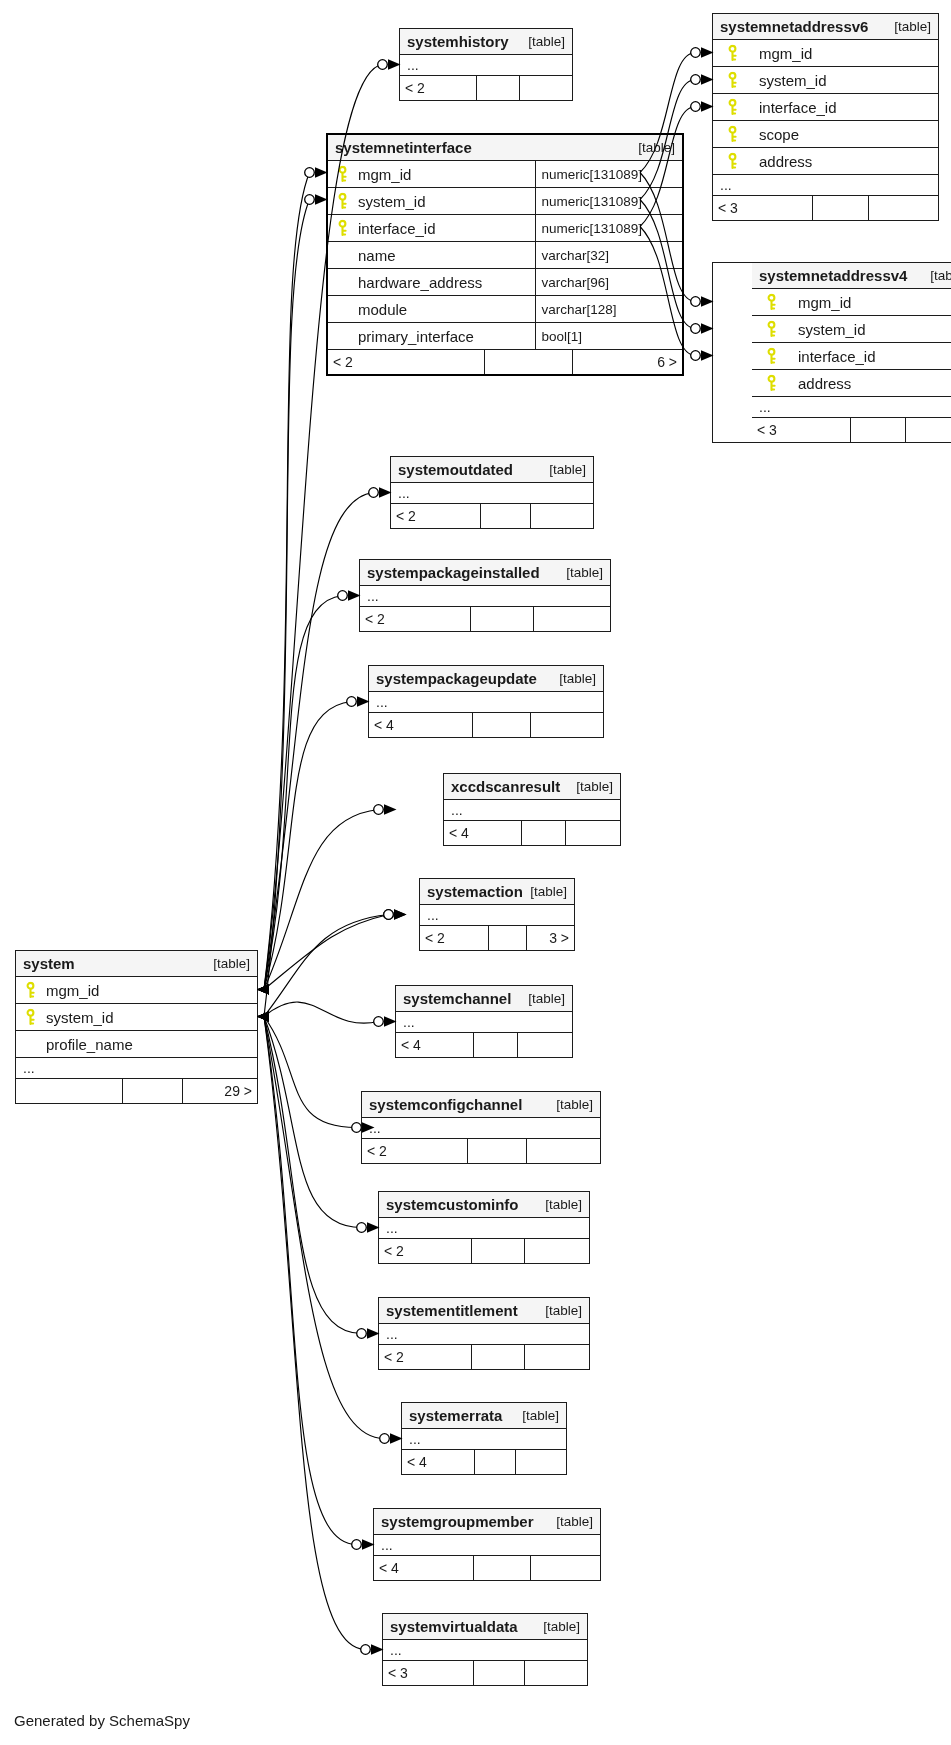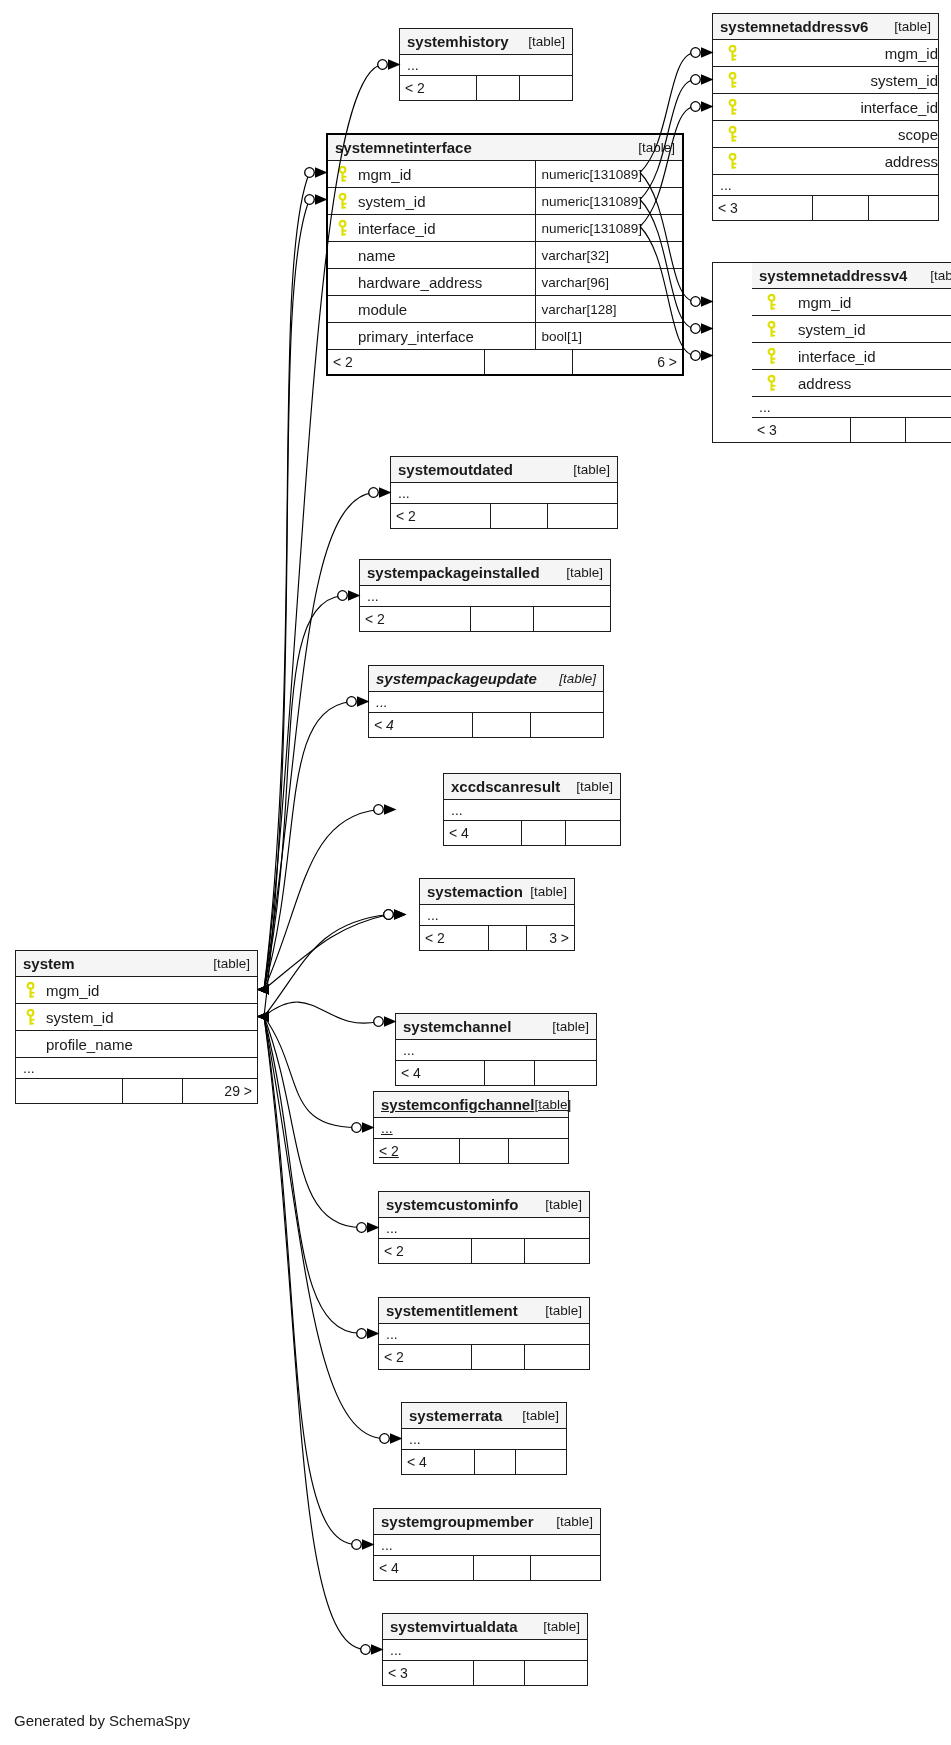"systemnetaddressv6" div.tbl { text-align: right -> none }
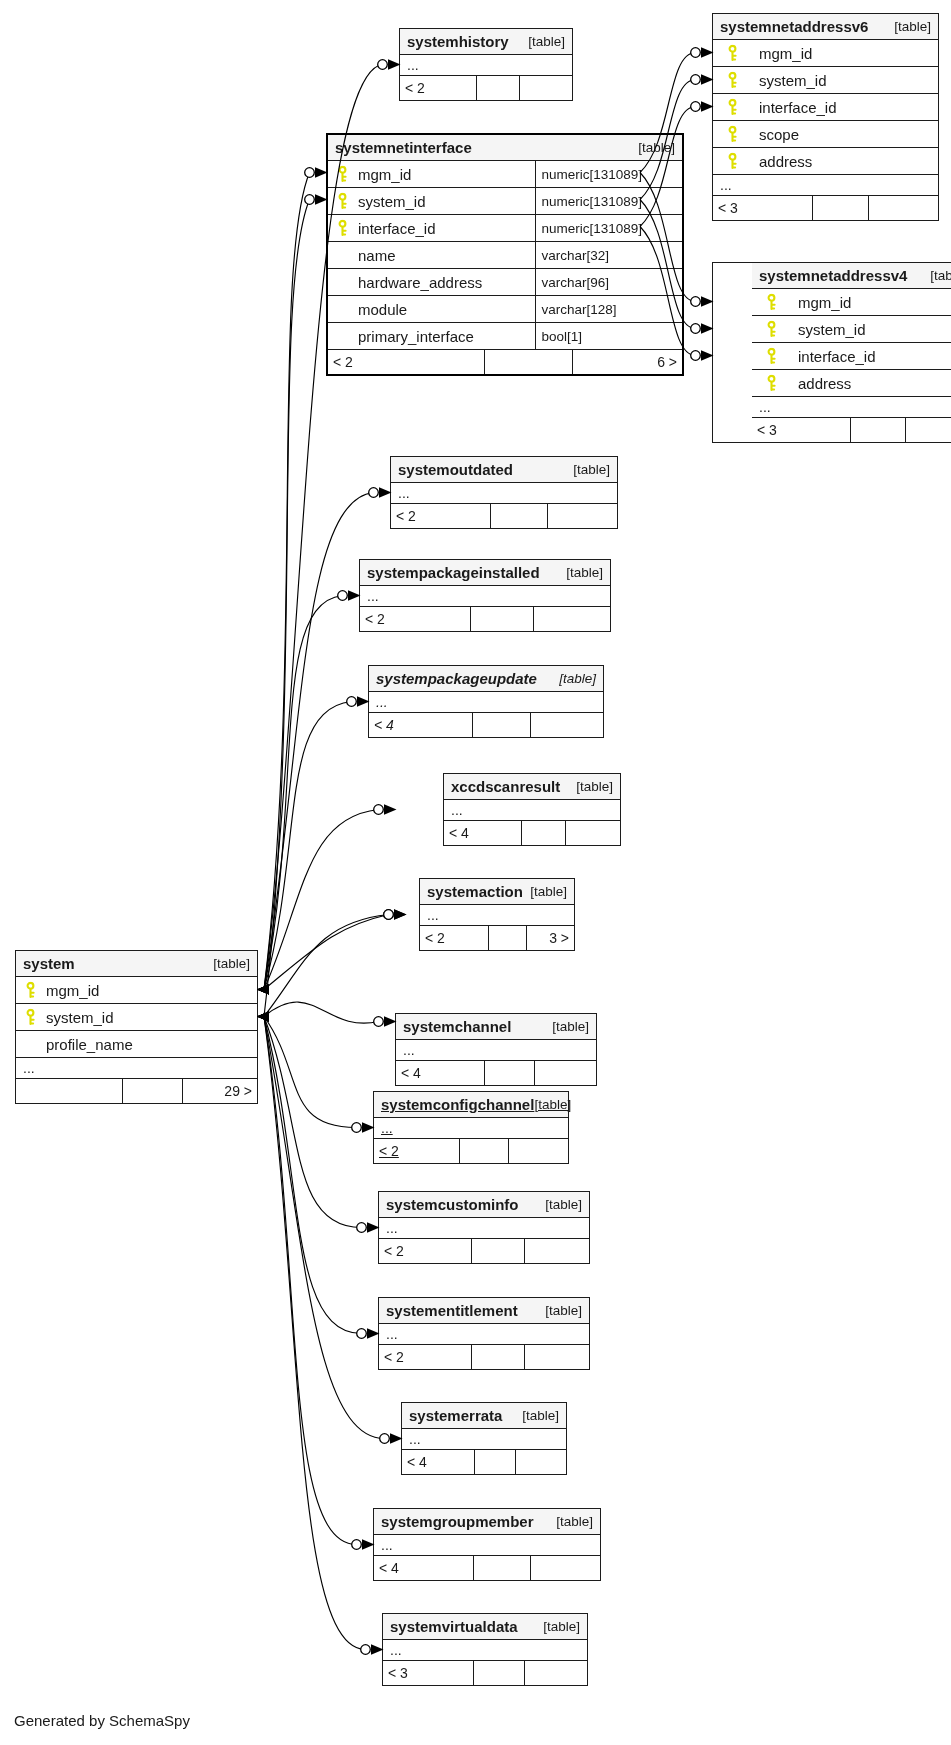"systemoutdated" div.tbl { width: 228px -> 204px }
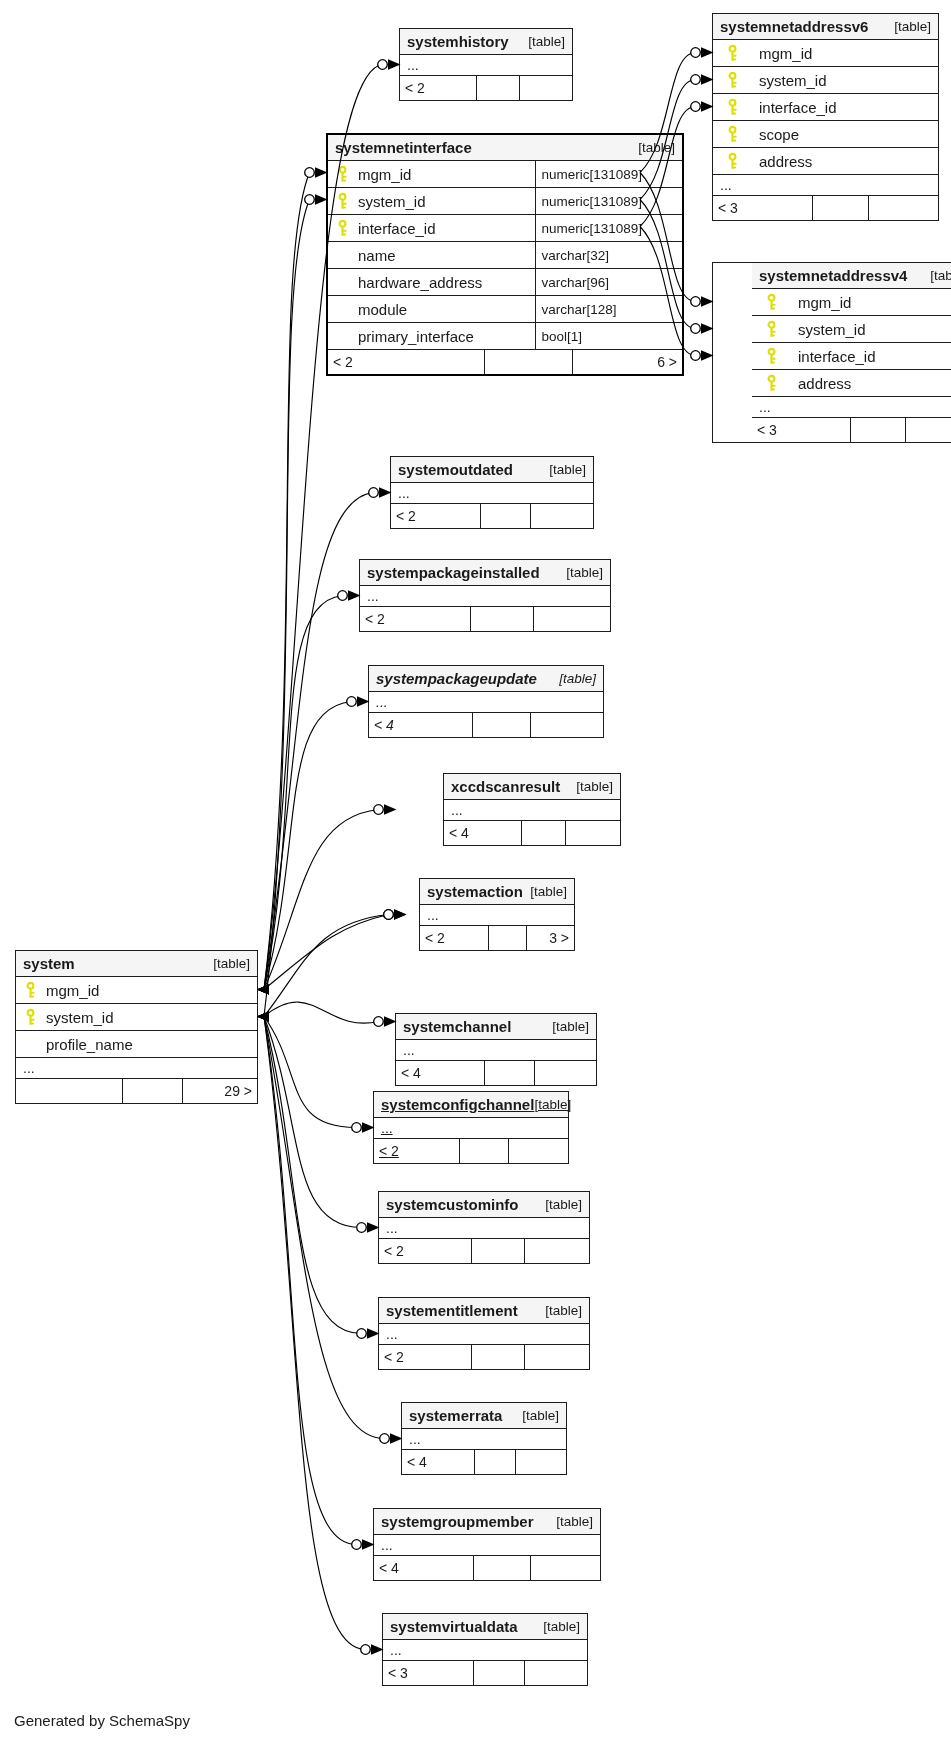"systempackageupdate" div.tbl { font-style: italic -> none }
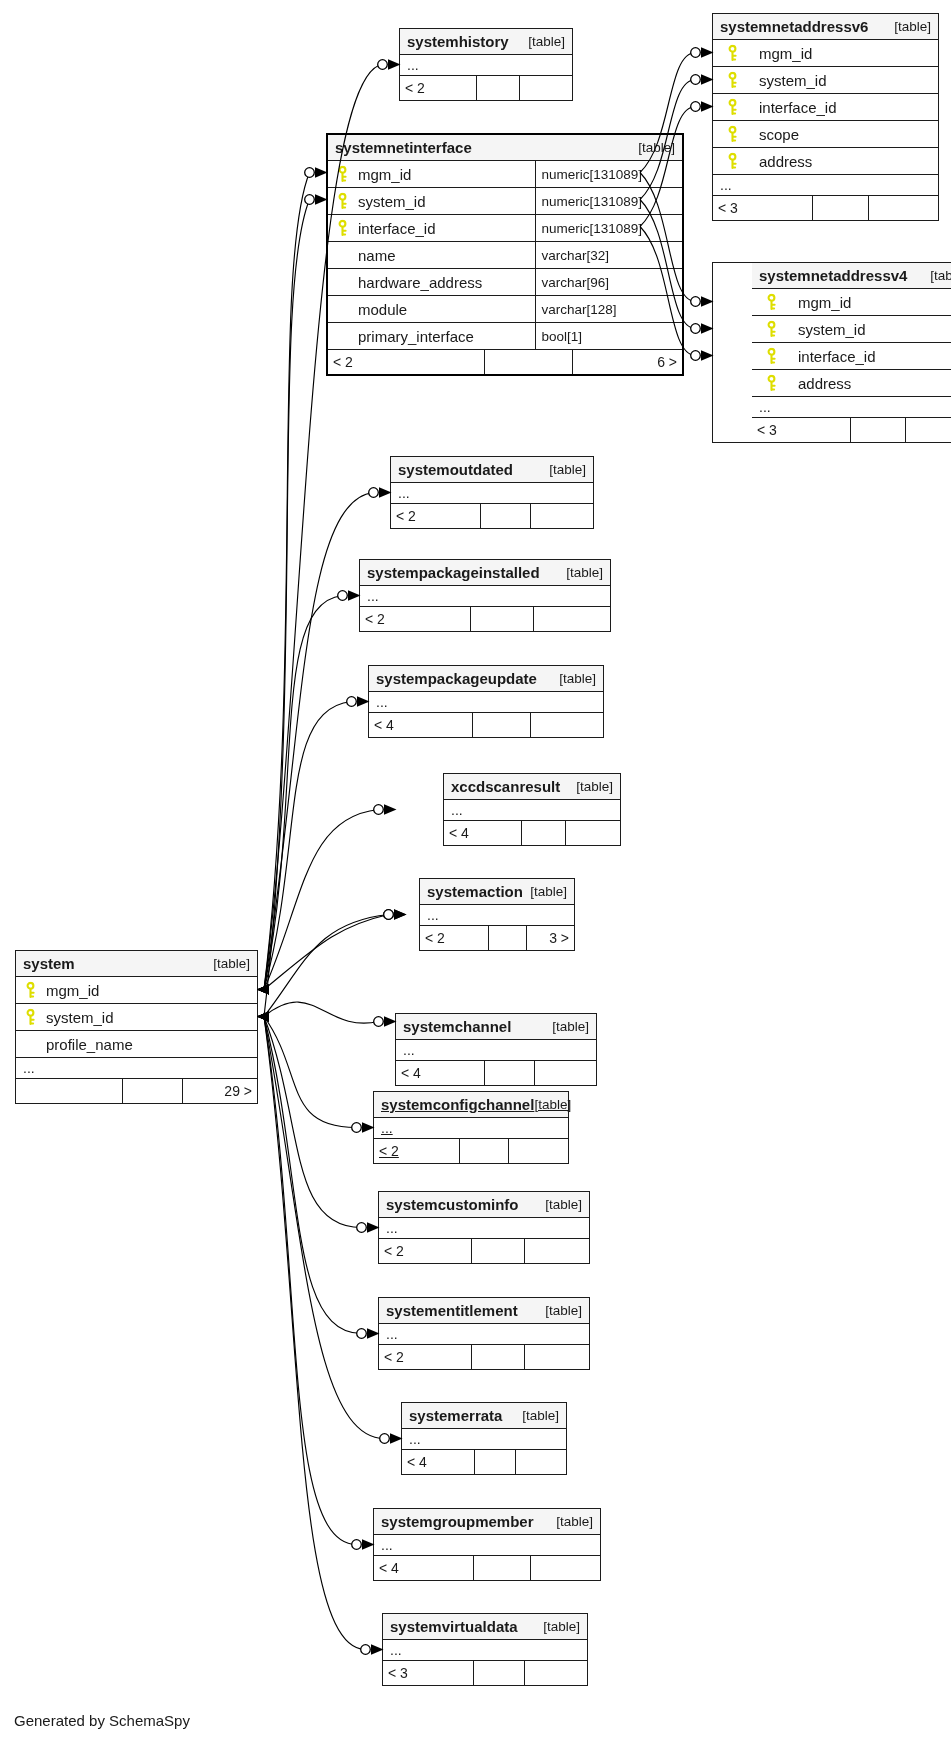"systemchannel" div.tbl { top: 1013px -> 985px; width: 202px -> 178px }
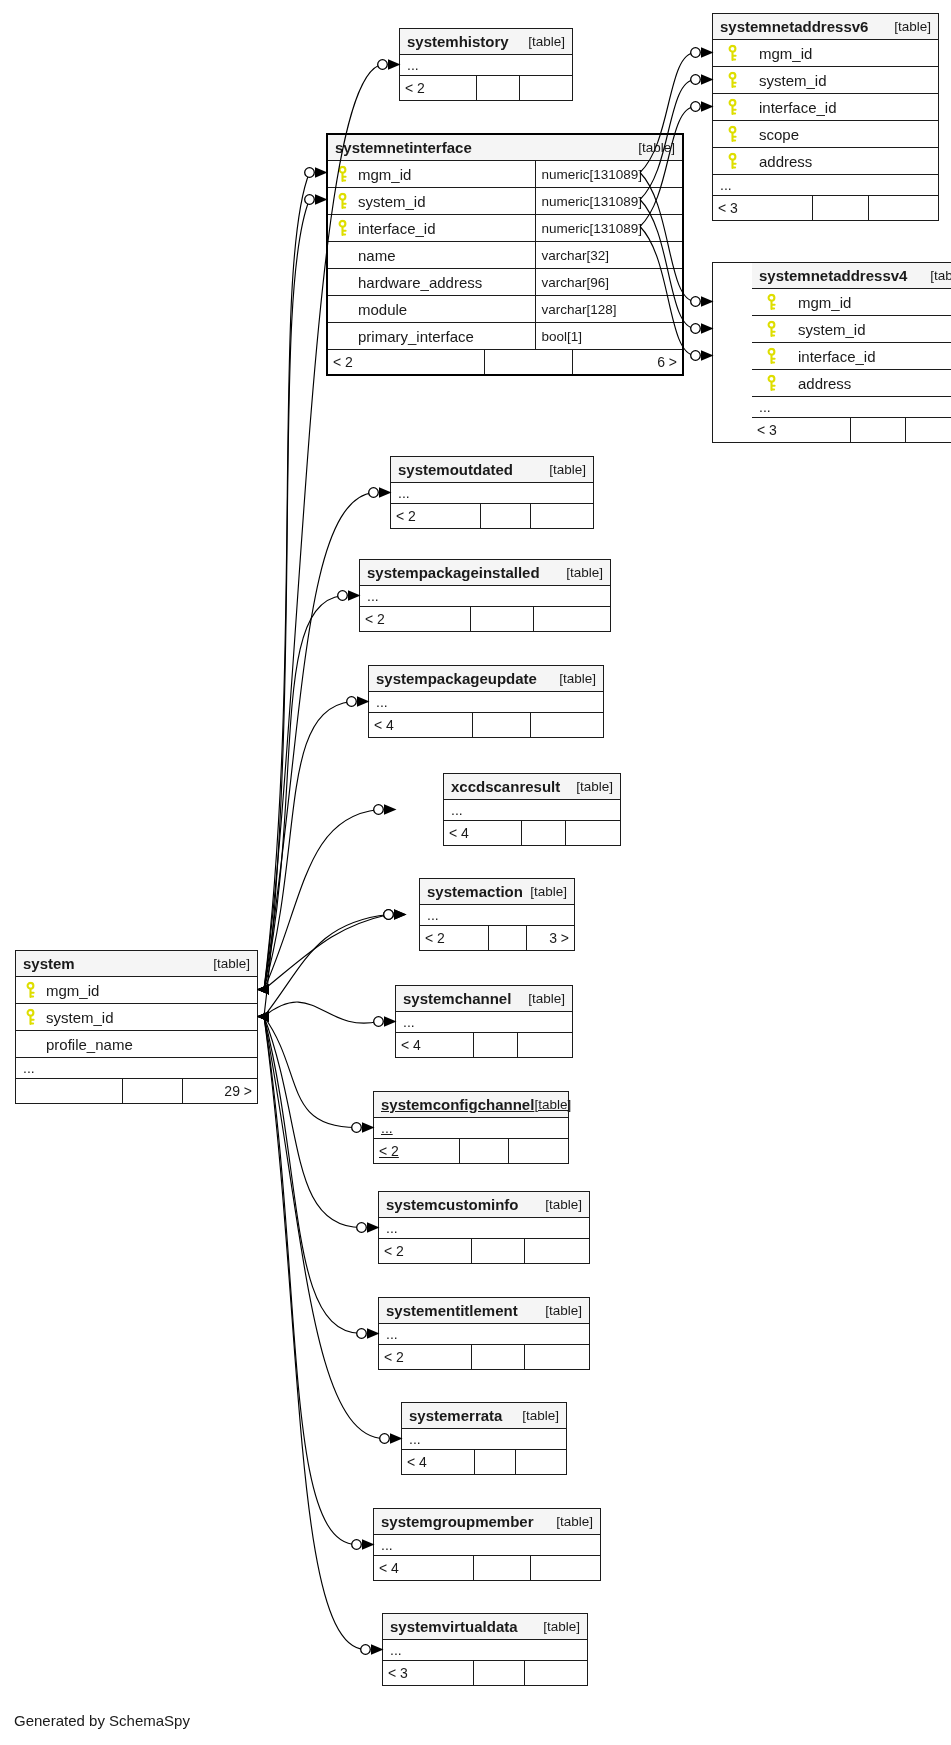"systemconfigchannel" div.tbl { left: 373px -> 361px; text-decoration: underline -> none; width: 196px -> 240px }
